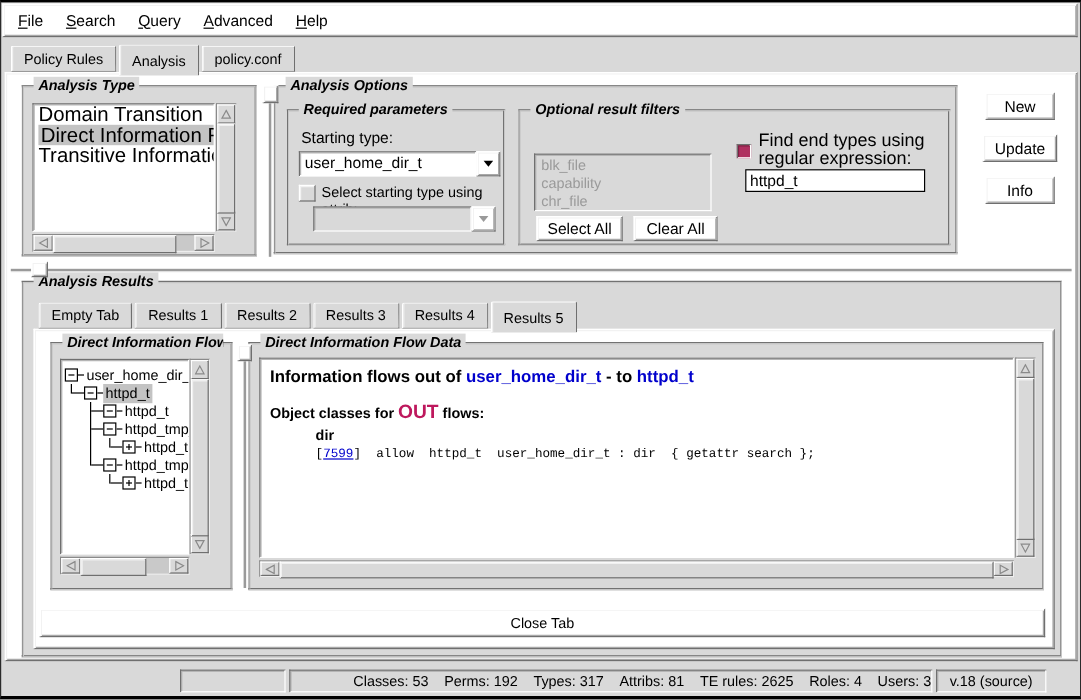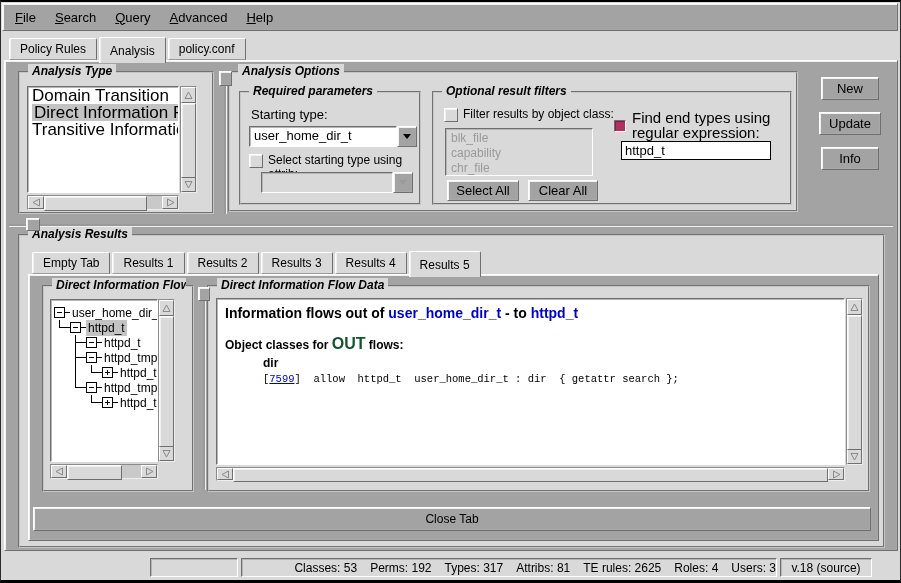"File" .up { background: #a3a3a3 -> #ffffff }
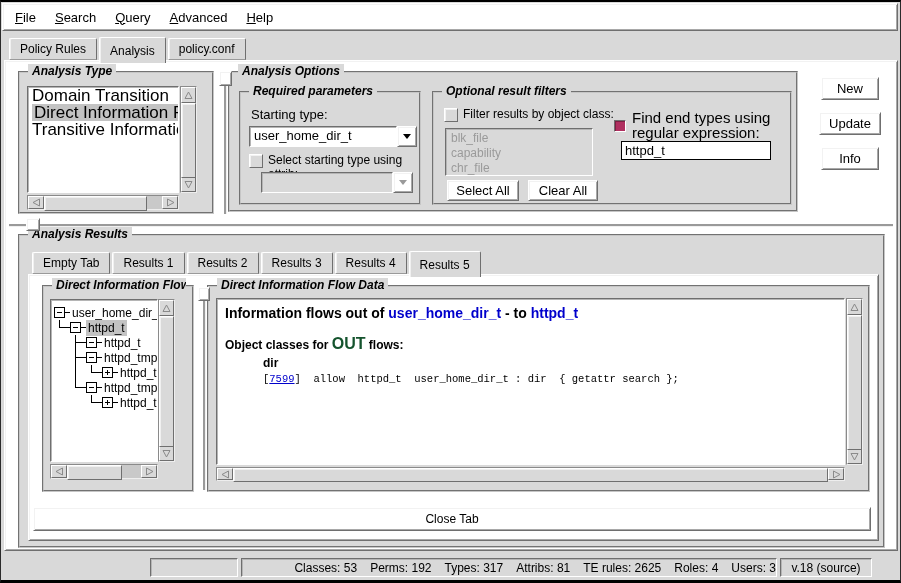"Filter results by object class:" div.abs { html: <div> <span></span> <span>Filter results by object class:</span> </div> -> none }
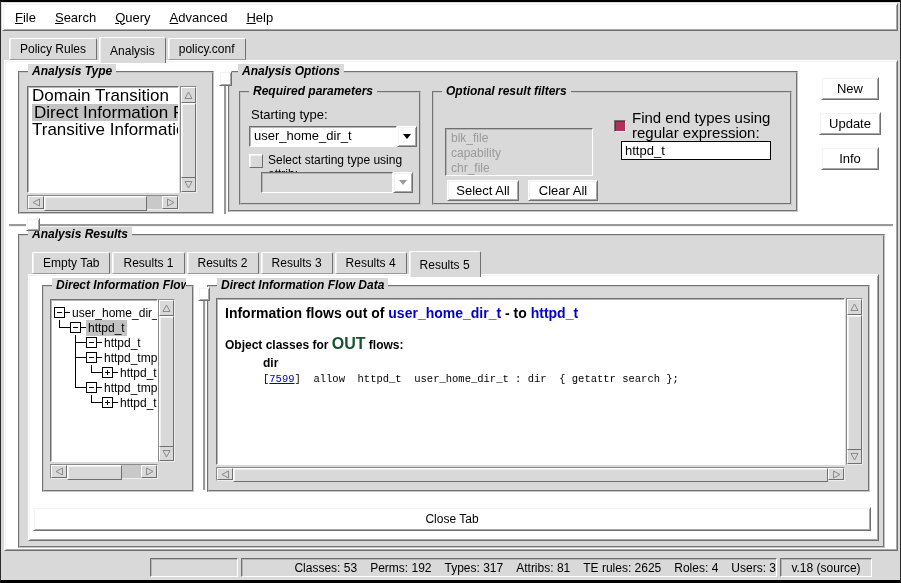"OUT" .rsub .big { color: #14532d -> #be185d }
